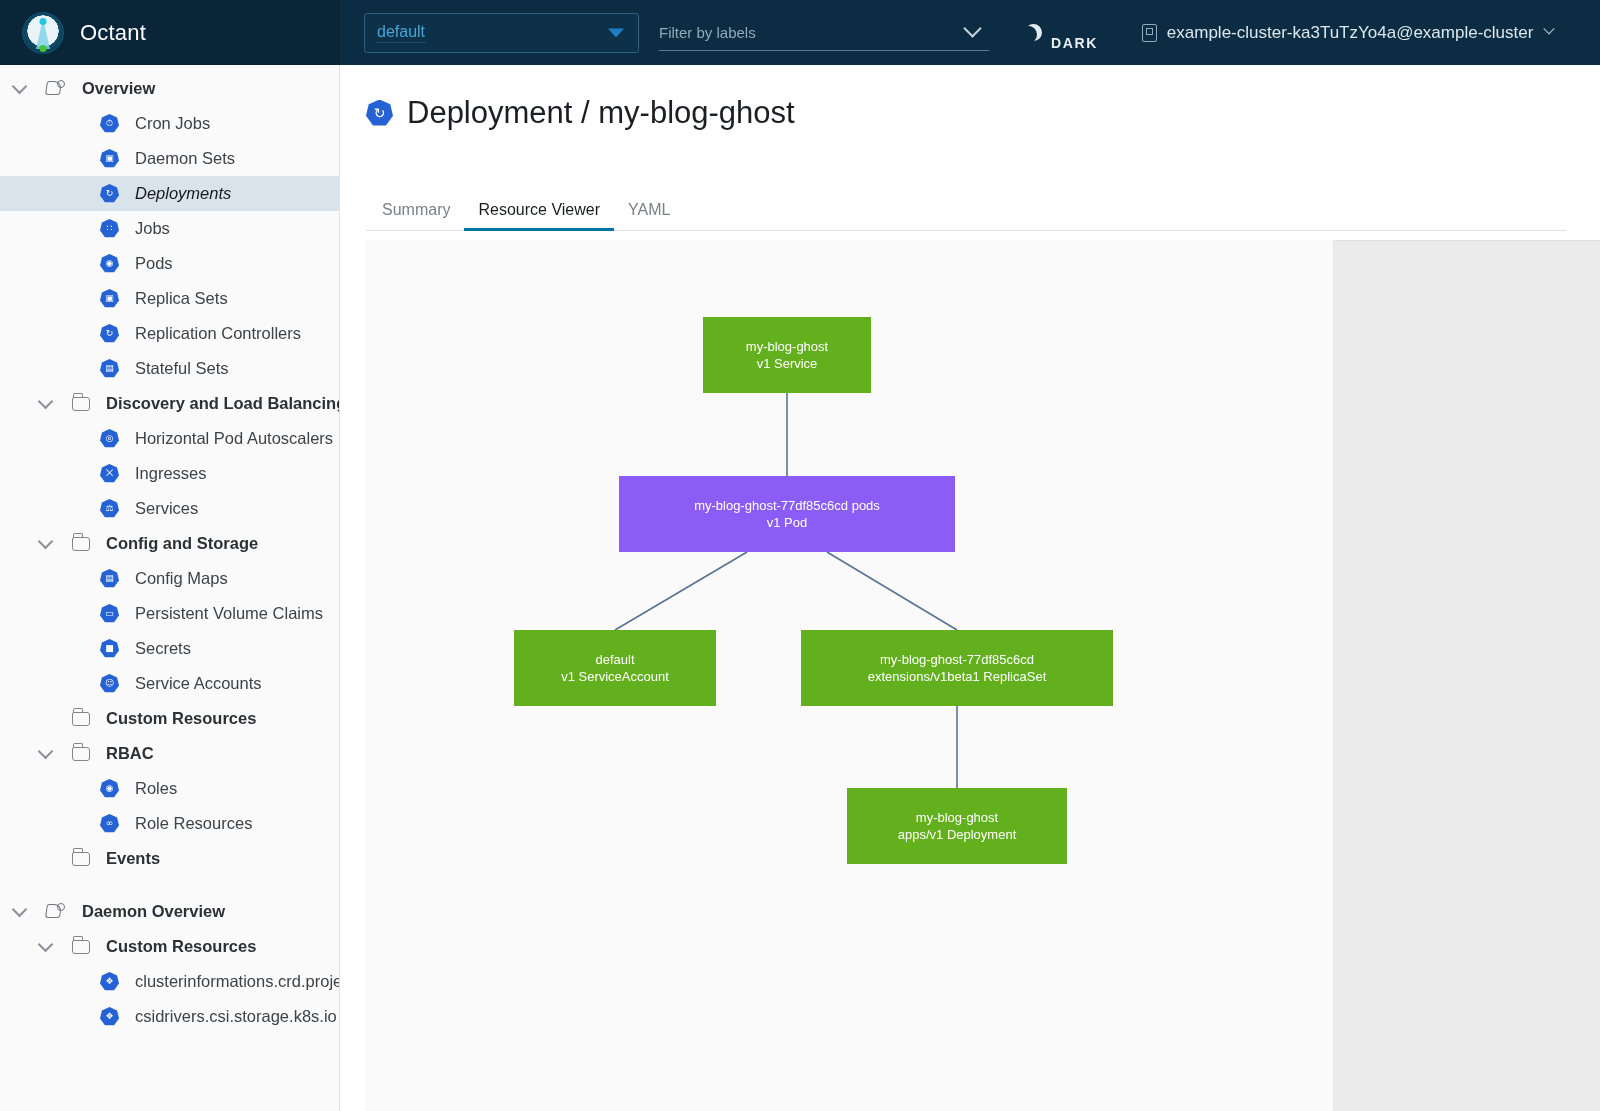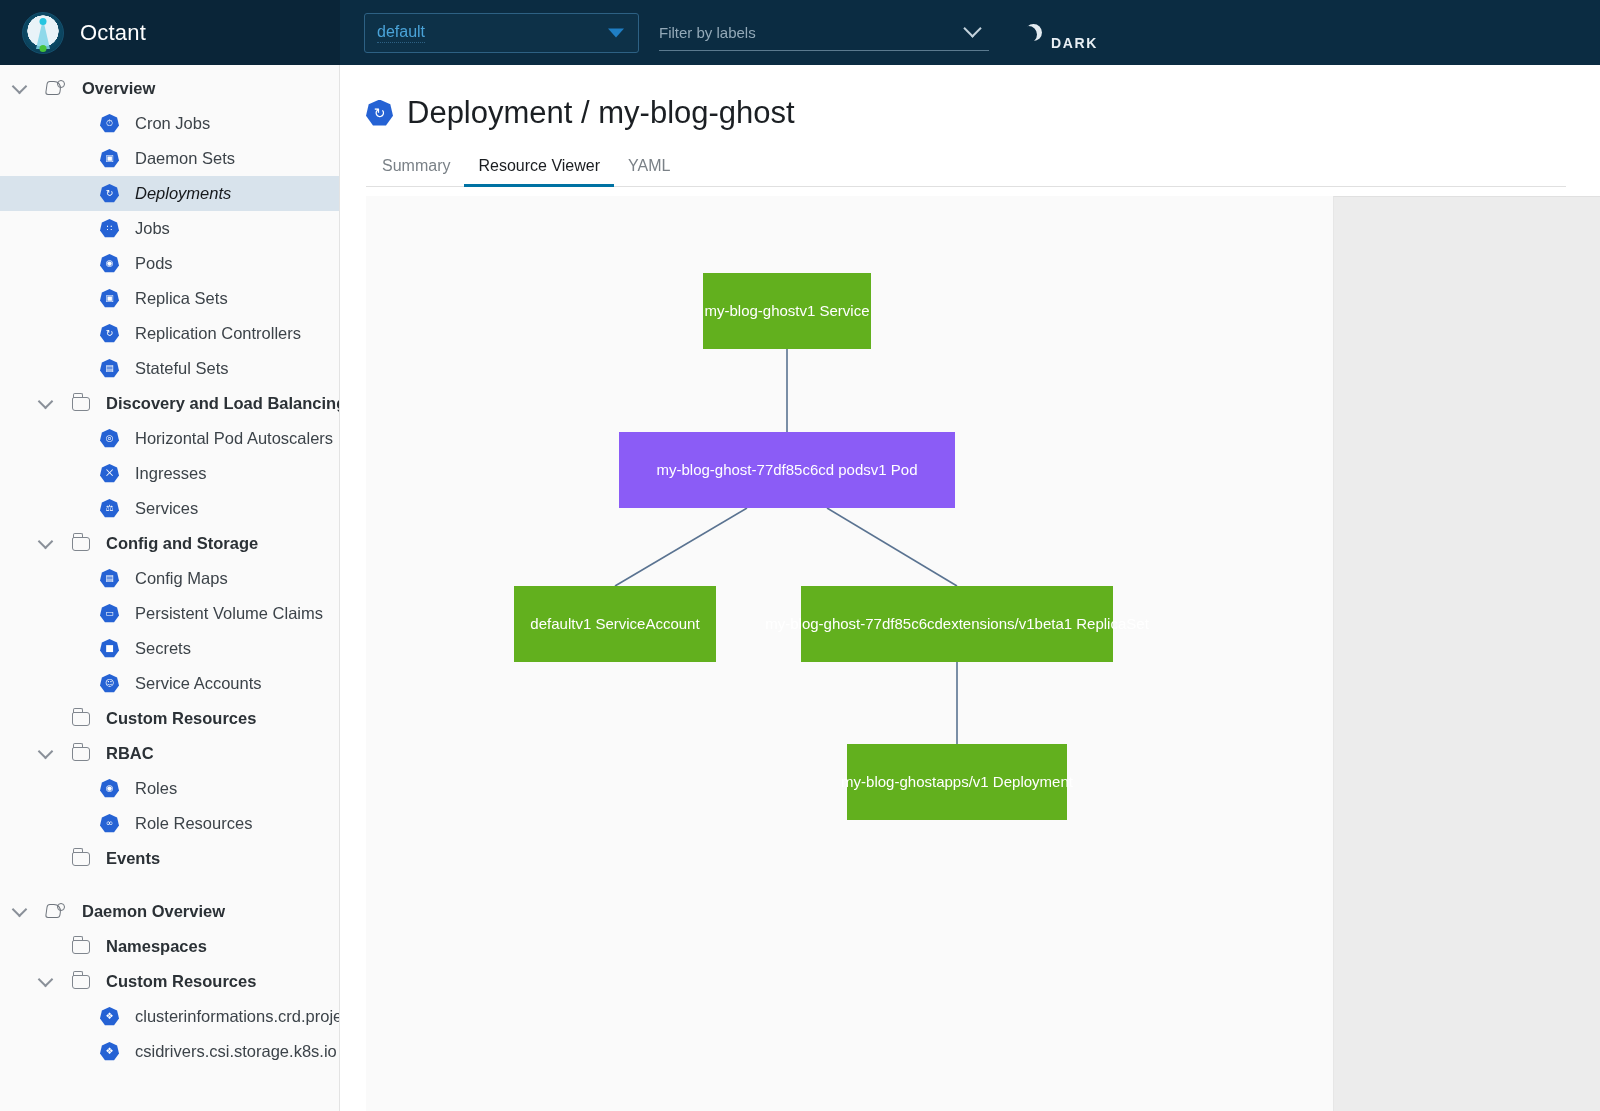"example-cluster-ka3TuTzYo4a@example-clus" div.cluster-sel { html: none -> <div> <span></span> <span>example-cluster-ka3TuTzYo4a@example-cluster</span> <span></span> </div> }
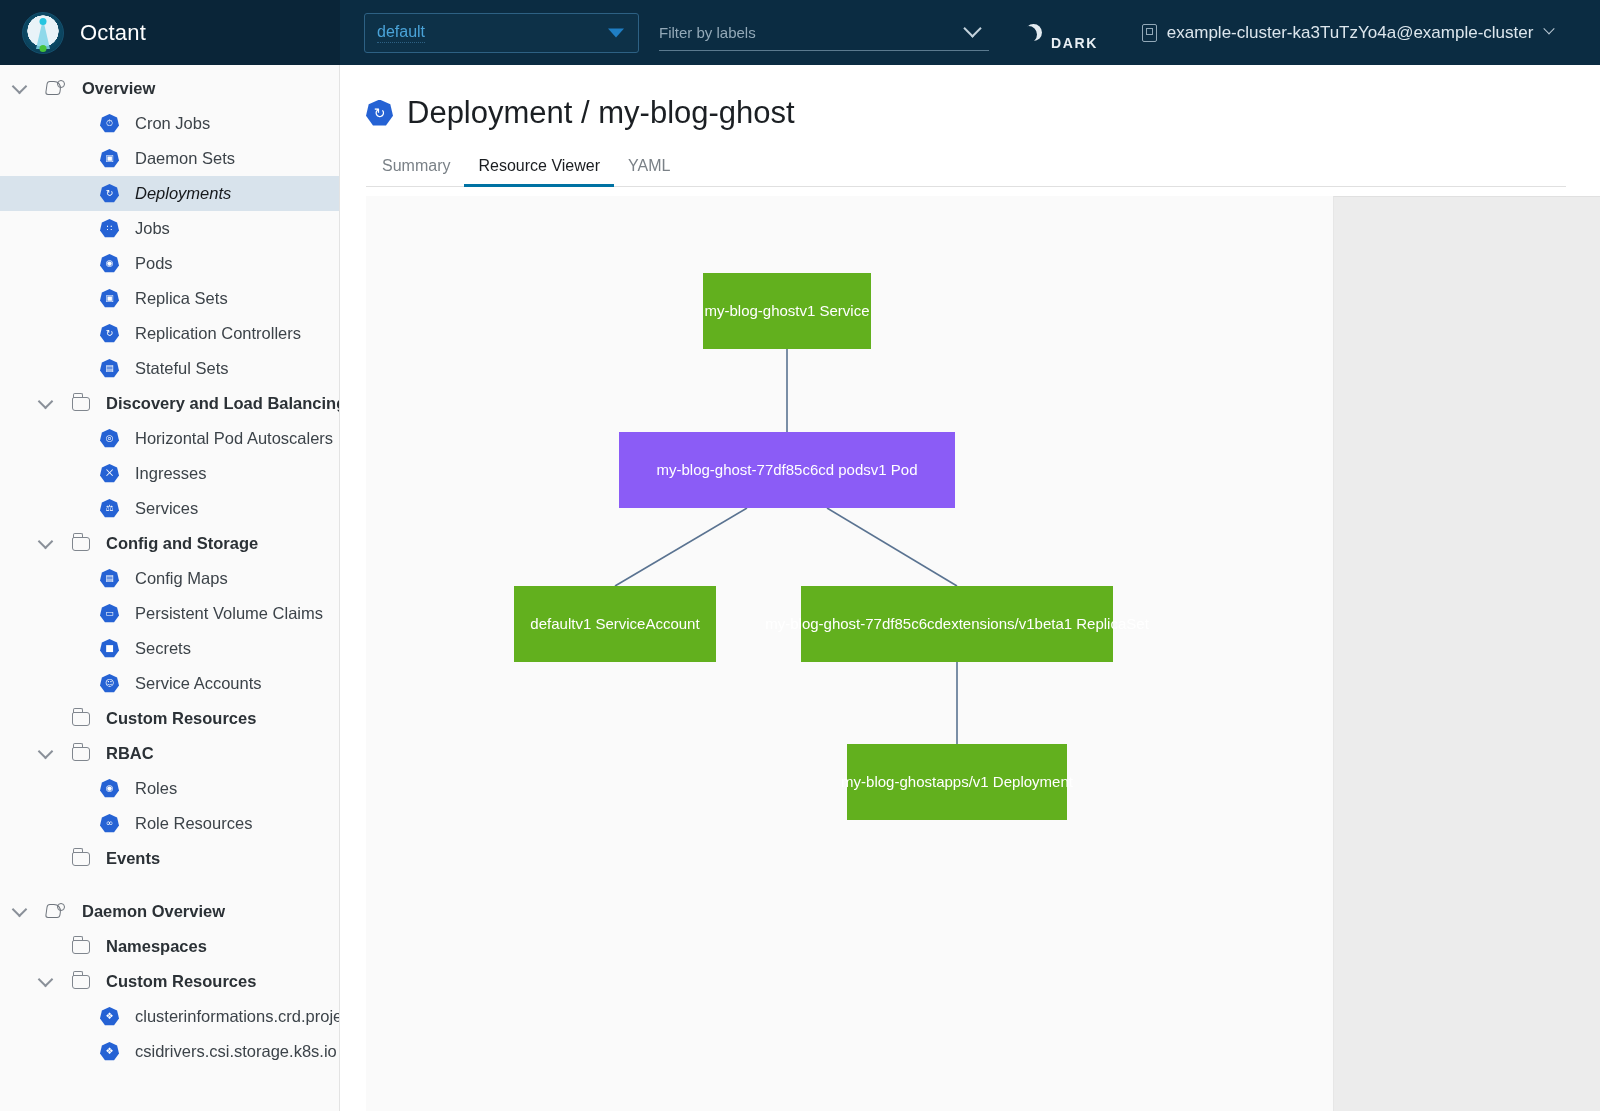"Summary" .tab { margin-top: none -> 44px }
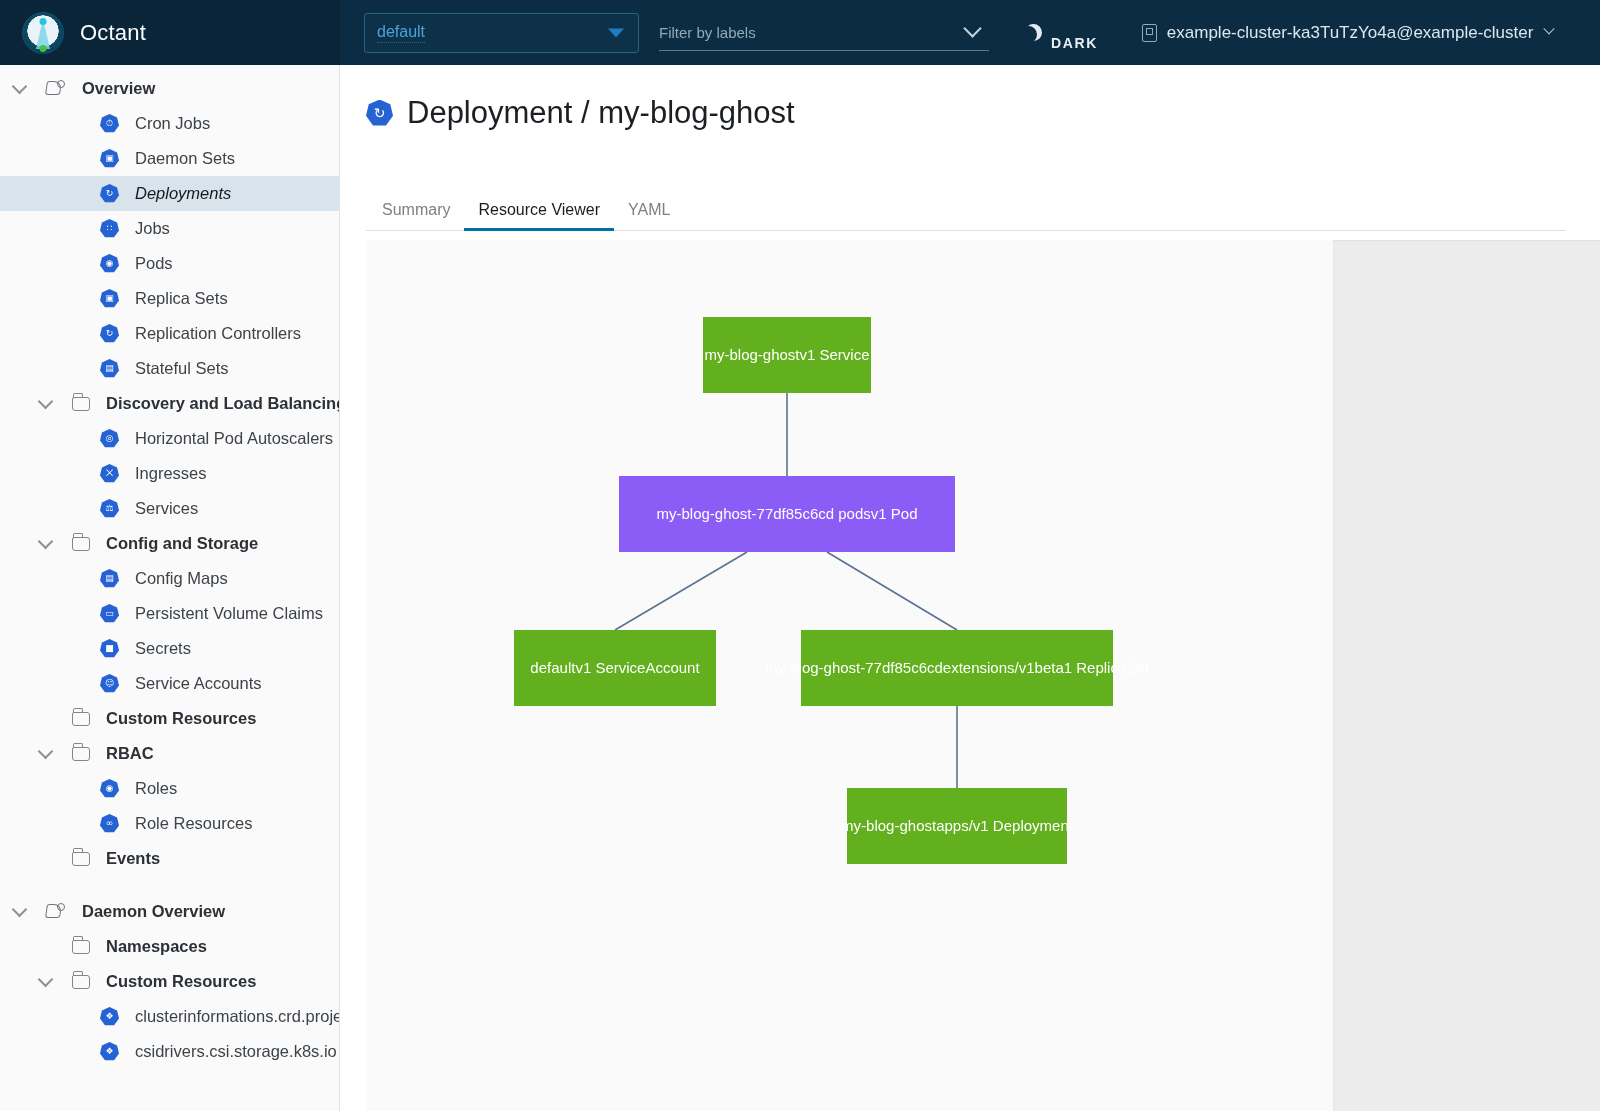"my-blog-ghost" .node { flex-direction: none -> column; font-size: 15px -> 13px }
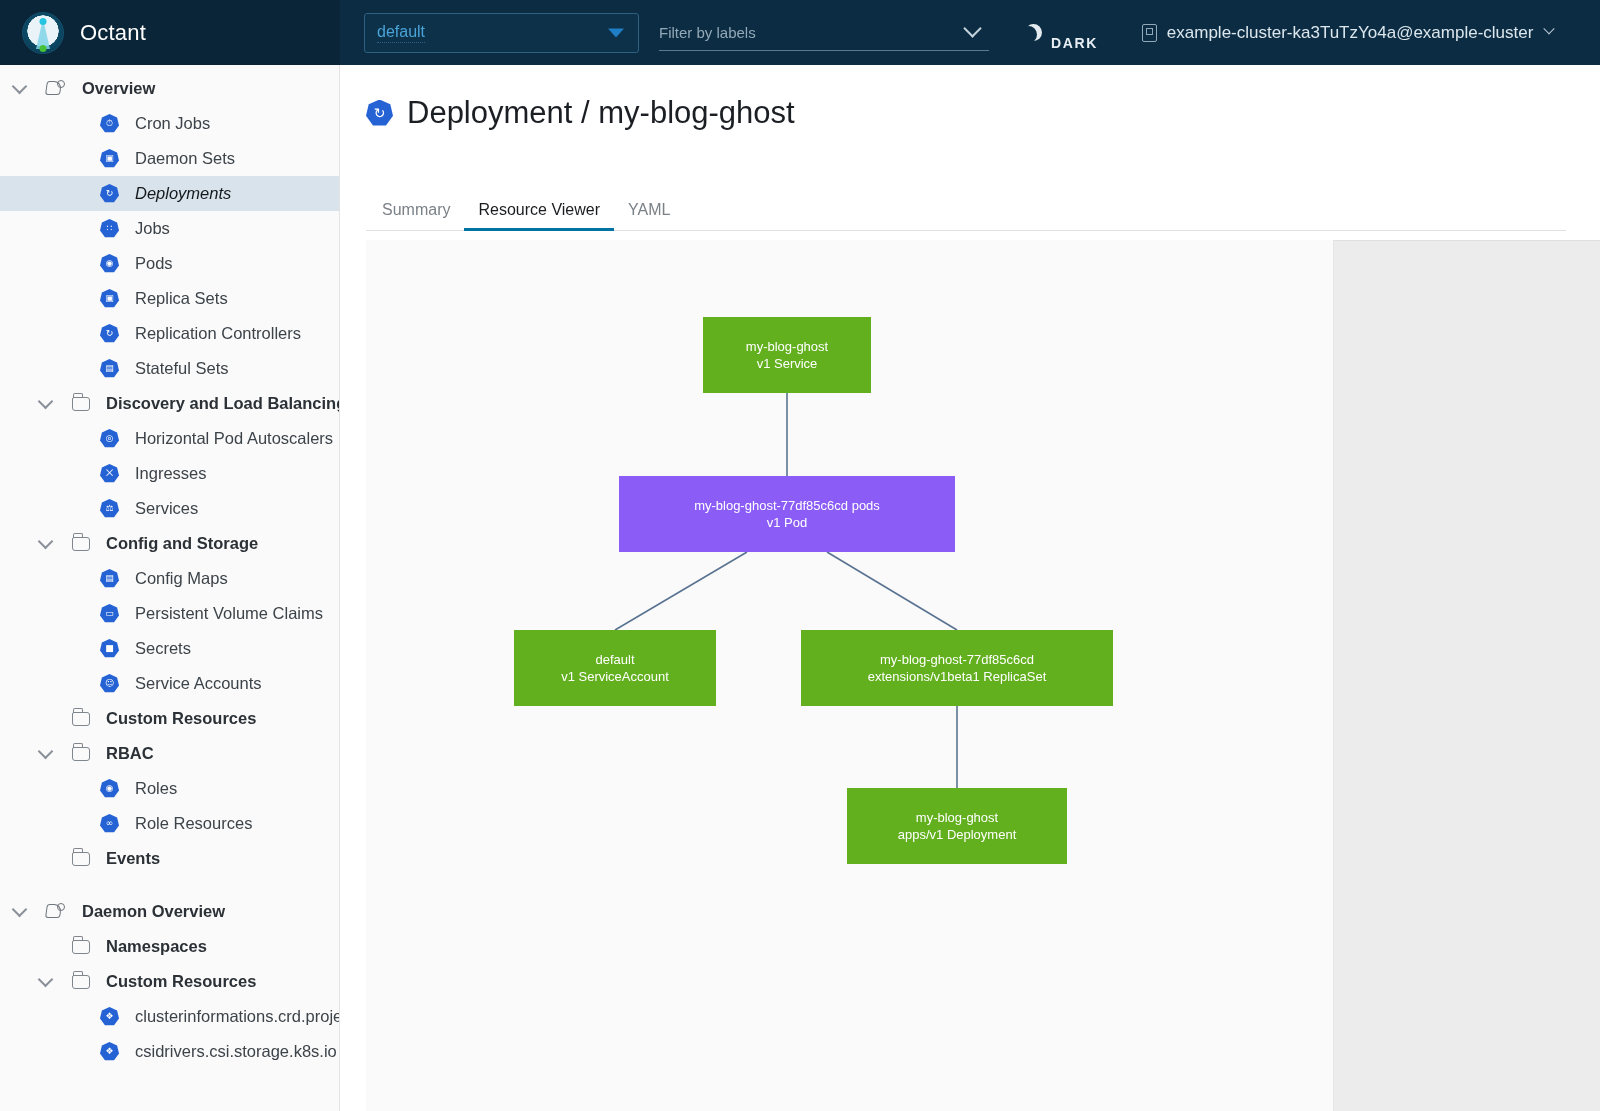"Namespaces" div.nav-row { html: <div> <span></span> <span></span> <span>Namespaces</span> </div> -> none }
